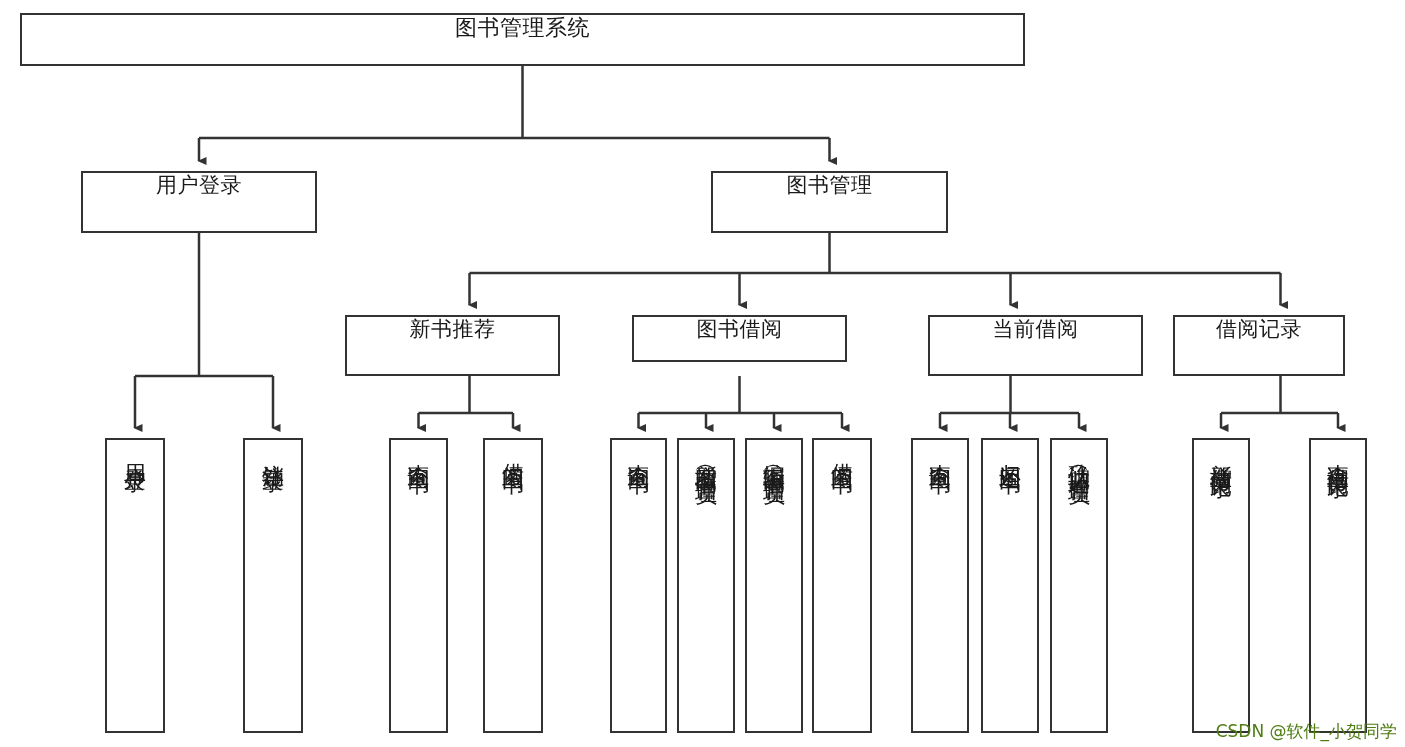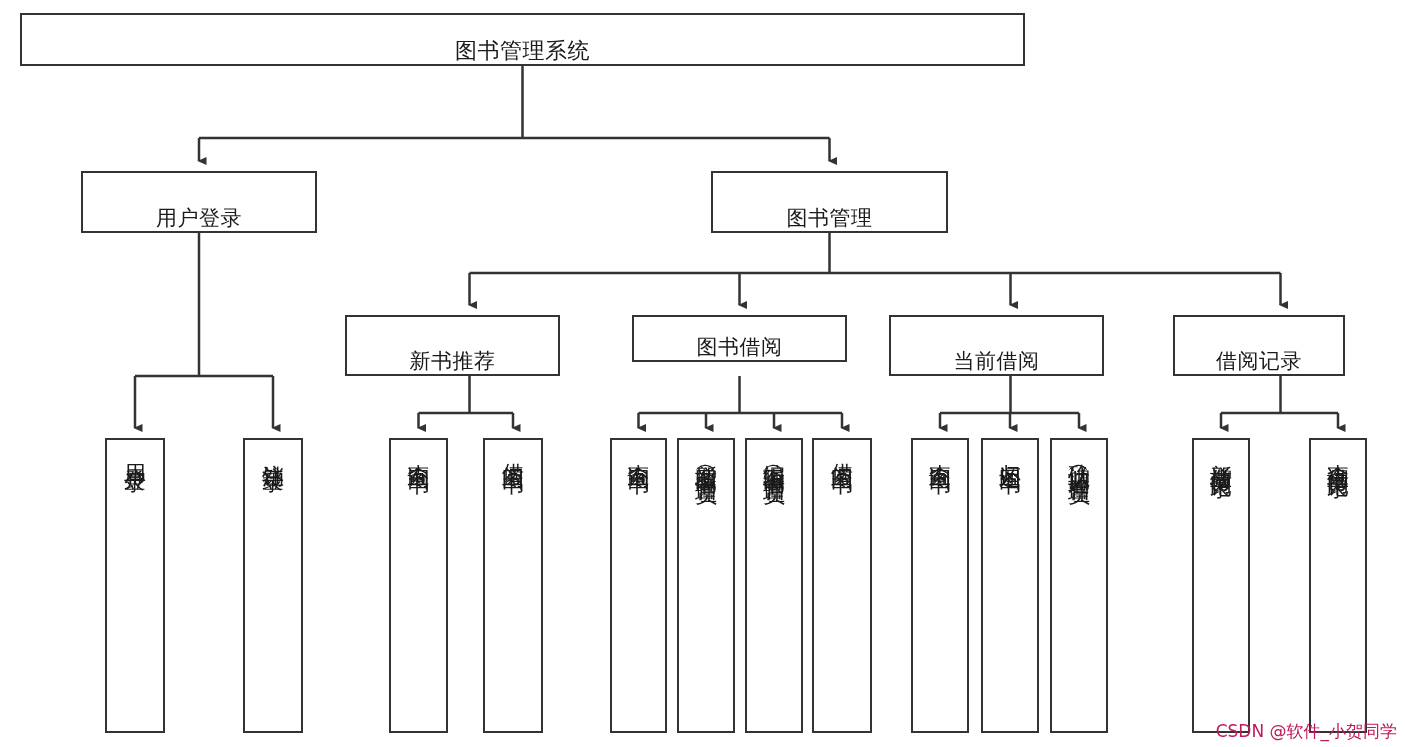"图书管理系统" .node { align-items: flex-end -> flex-start }
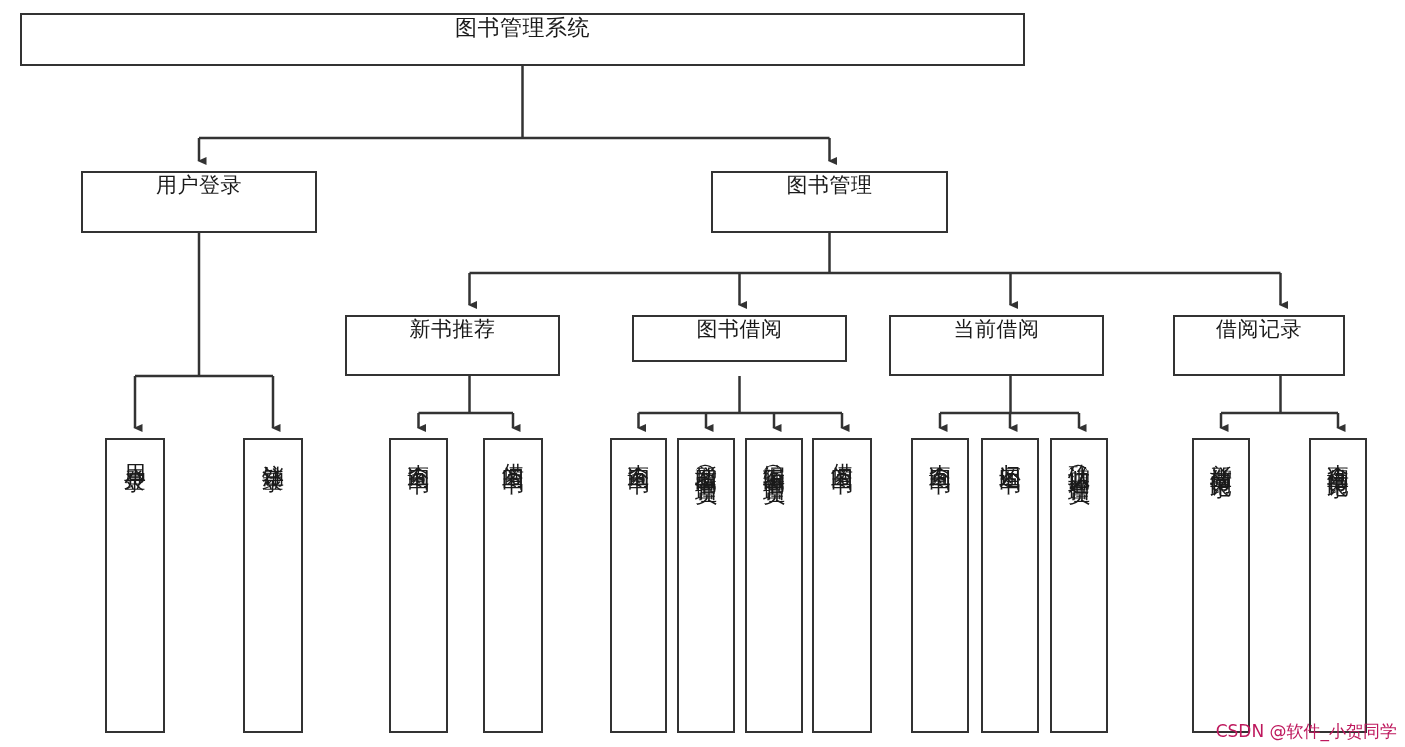"当前借阅" div.node { left: 889px -> 928px }
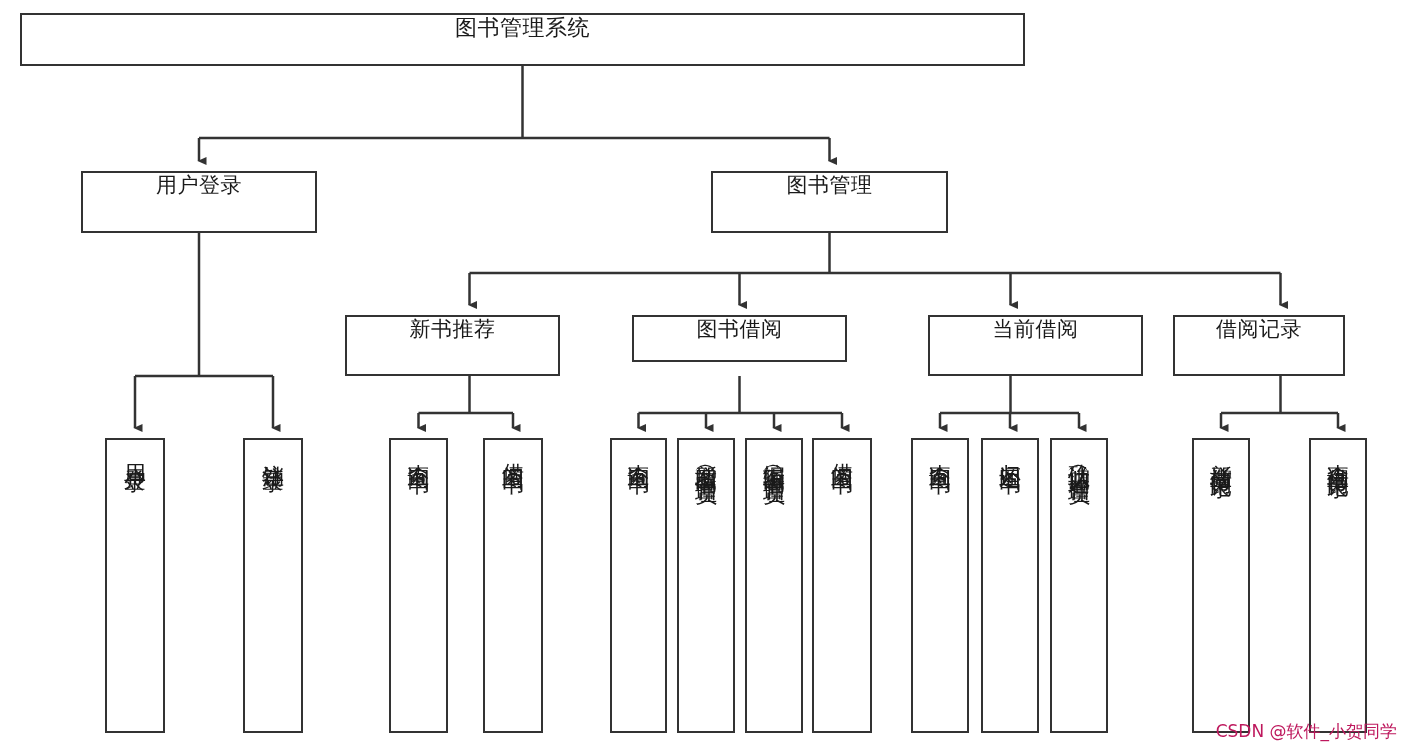"CSDN @软件_小贺同学" .watermark { color: #be185d -> #4d7c0f }
